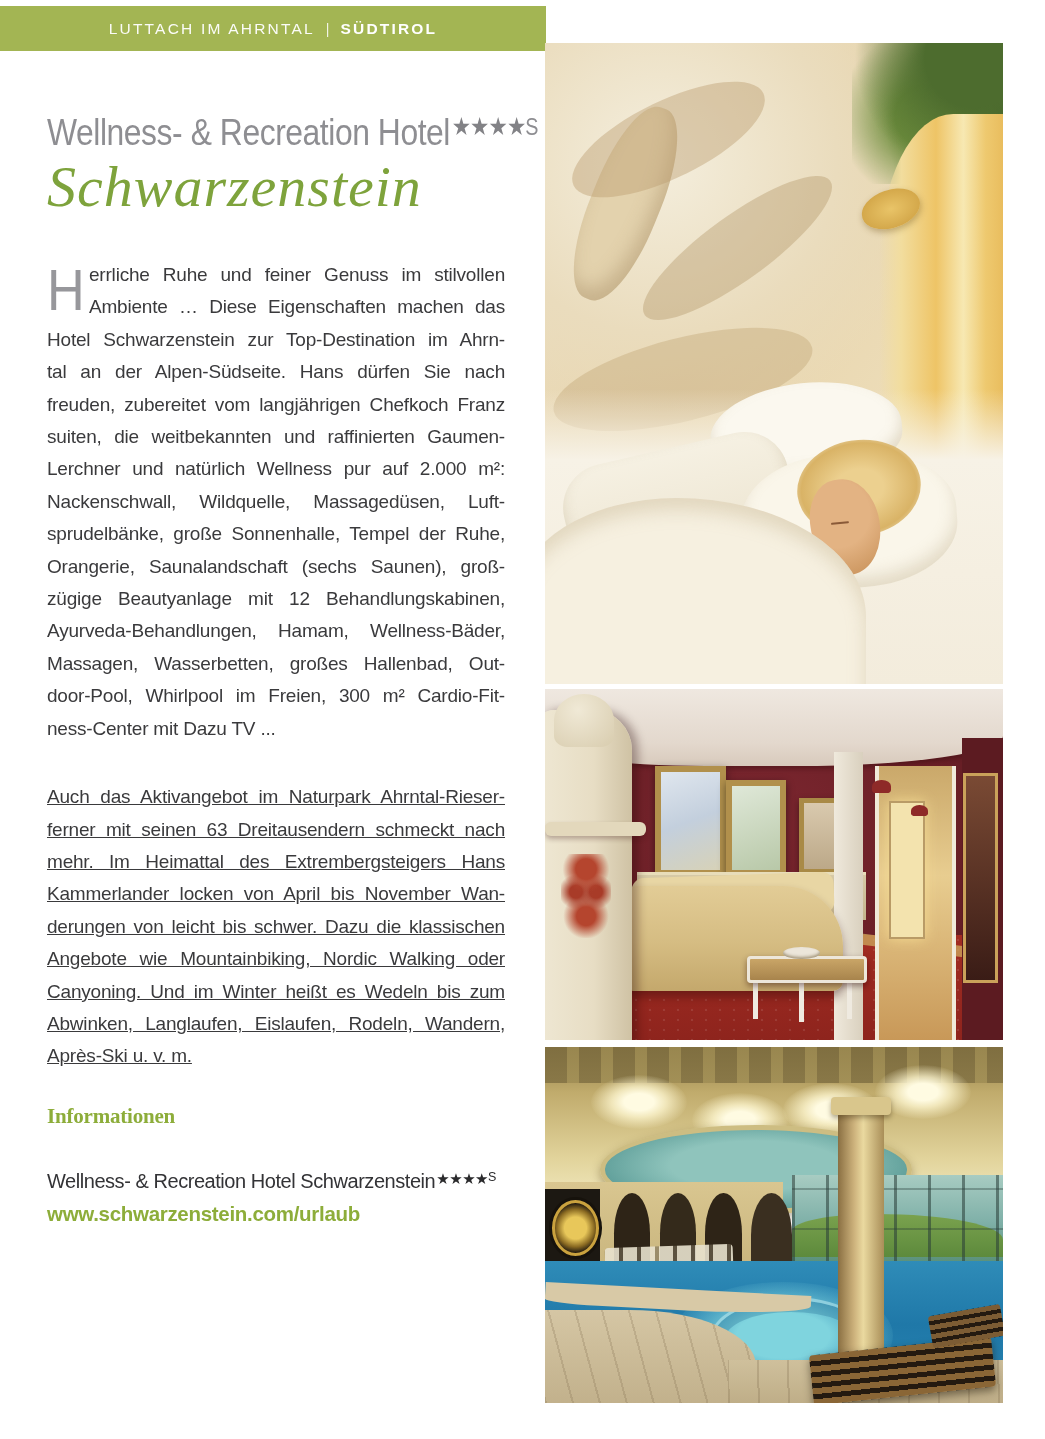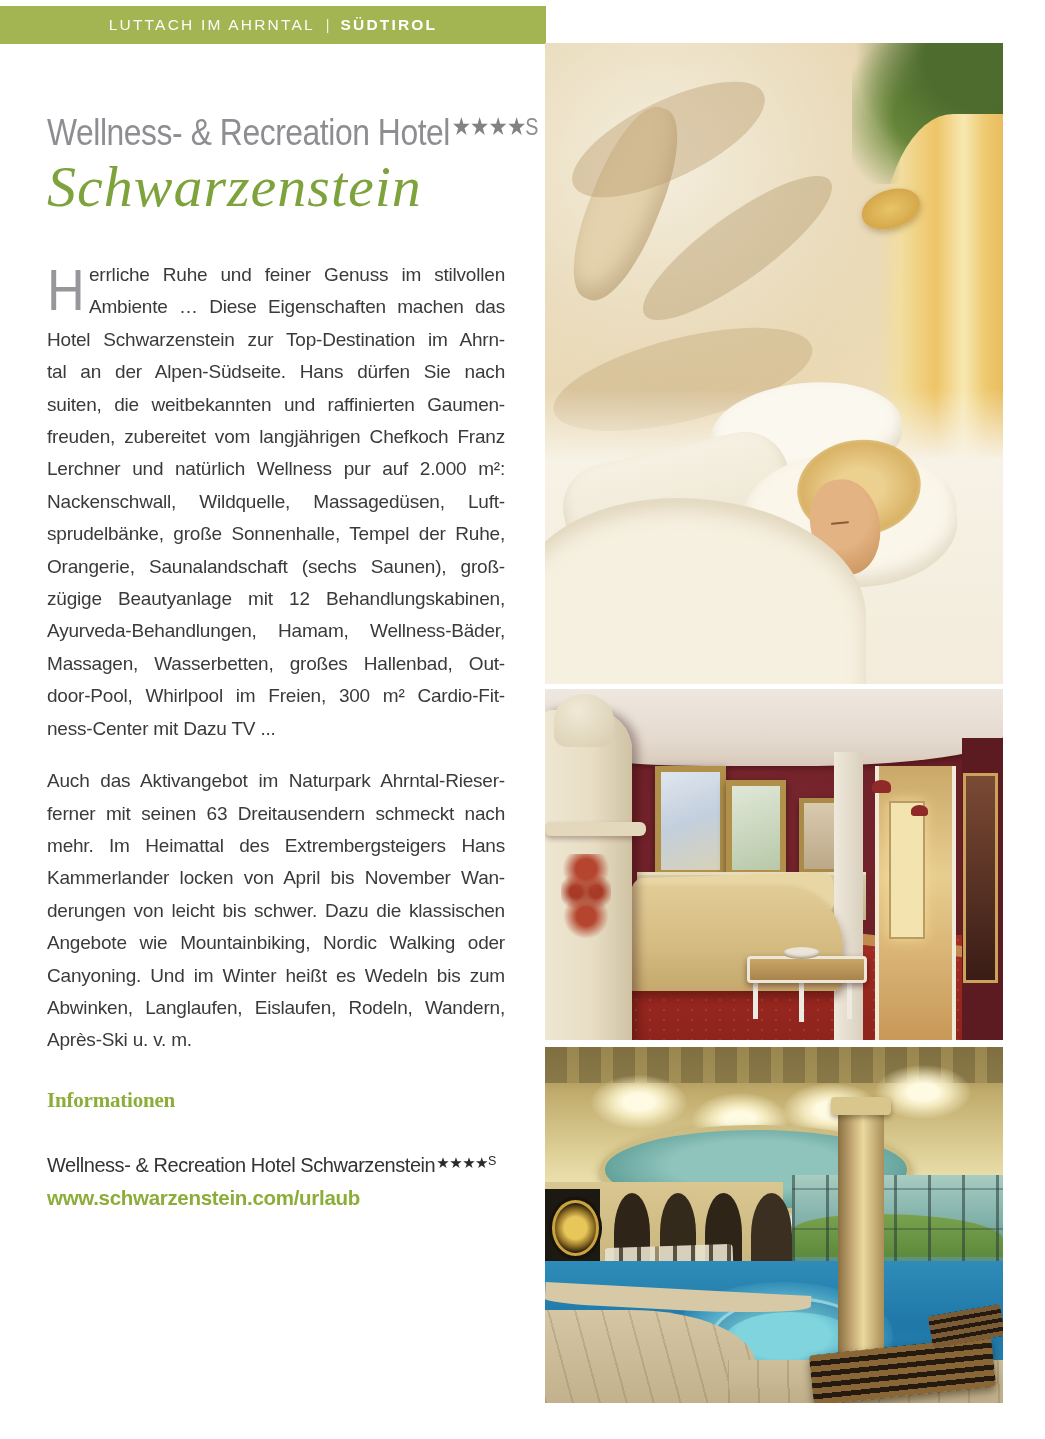"LUTTACH IM AHRNTAL" .banner { height: 38px -> 45px }
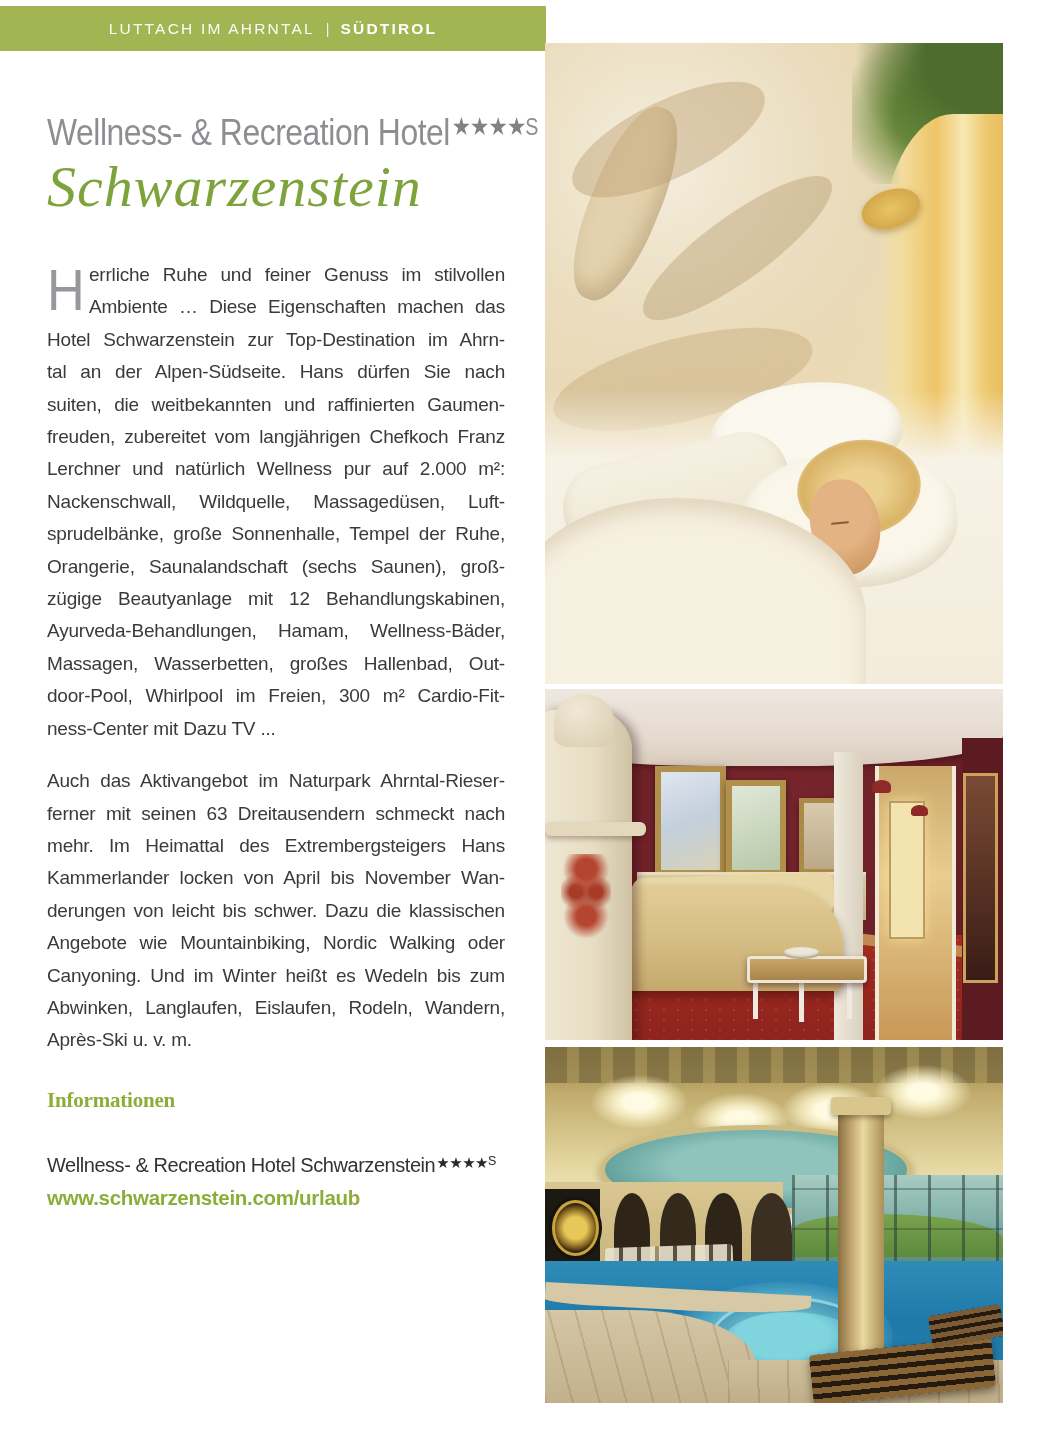"suiten, die weitbekannten und" div.text-line { order: before "freuden, zubereitet vom langjährigen" -> after "freuden, zubereitet vom langjährigen" }
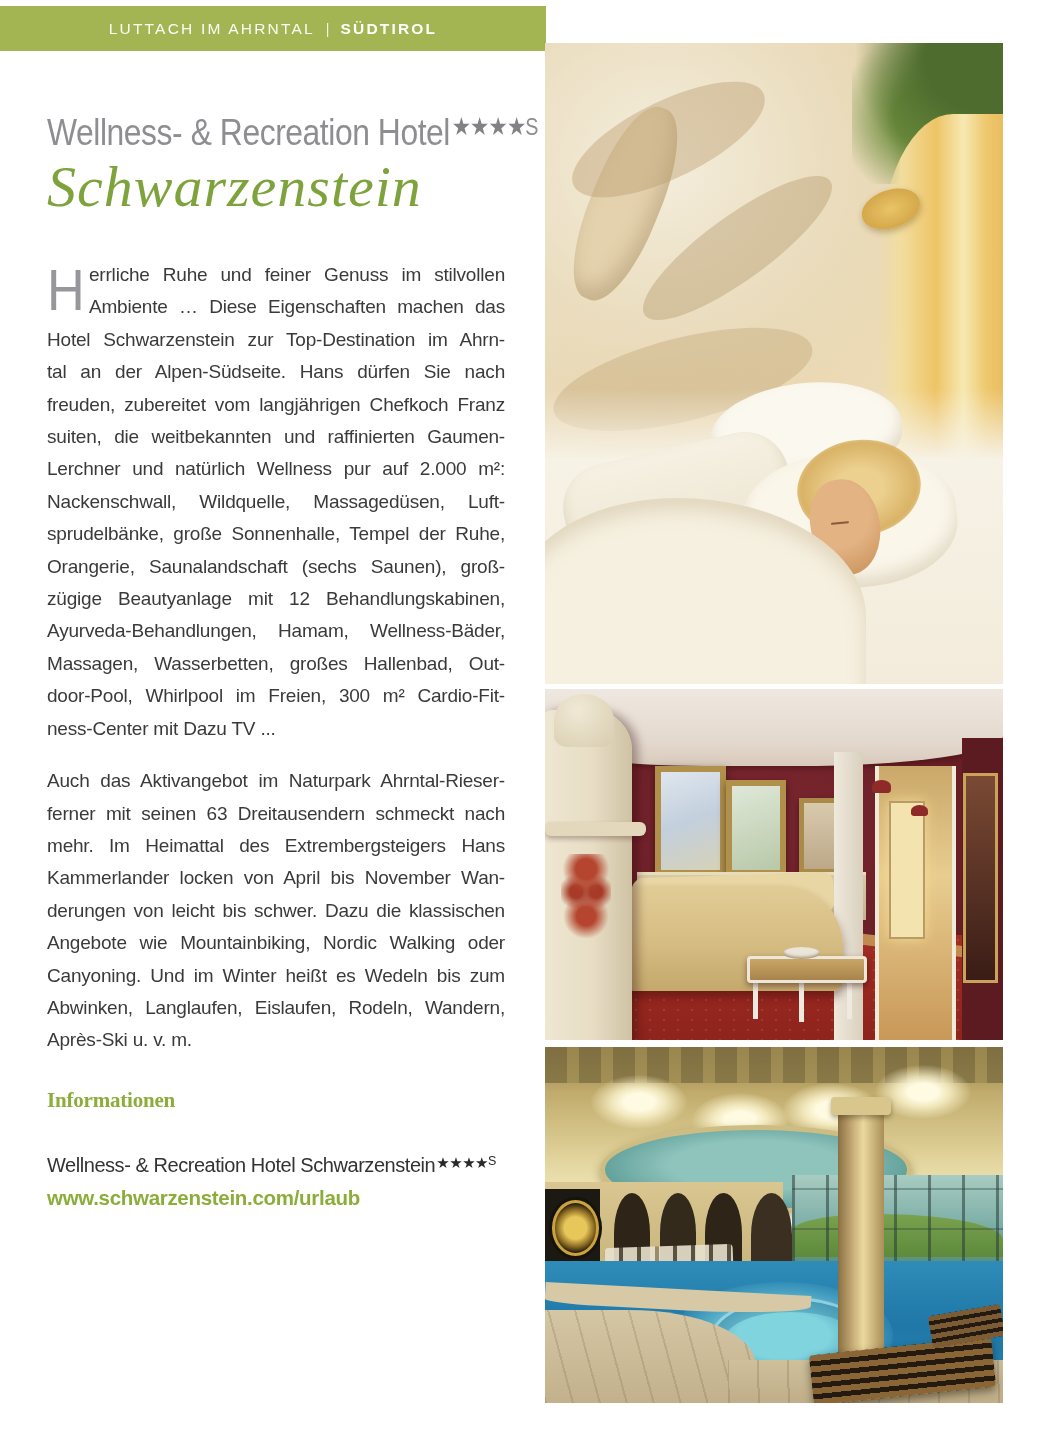"Auch das Aktivangebot im Naturpark" .para2 { margin-top: 20px -> 36px; text-decoration: none -> underline }
